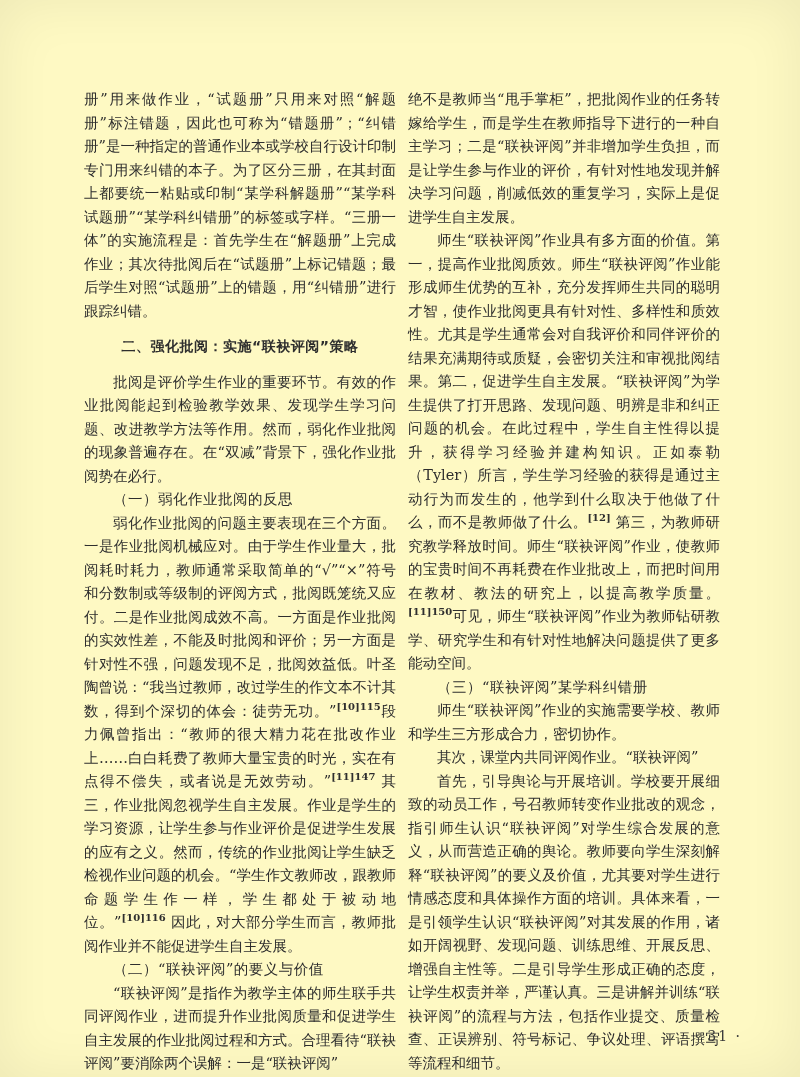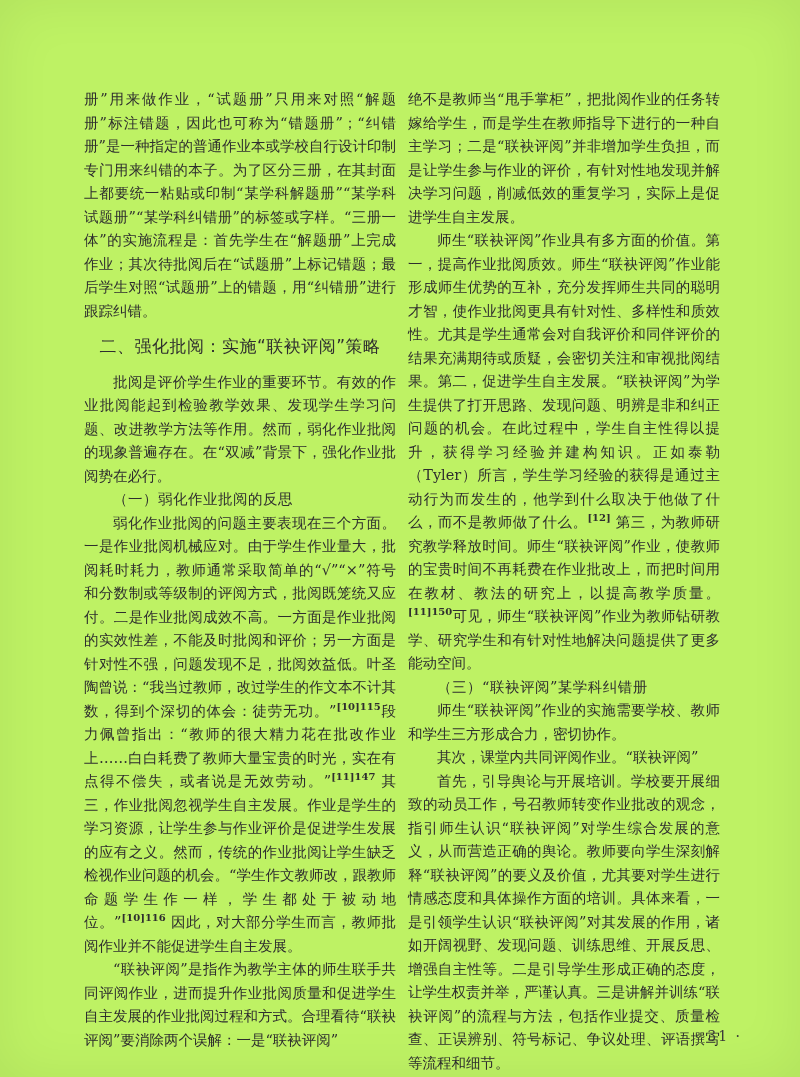"册”用来做作业，“试题册”只用来对照“解题册”标注错题，因此也可称为“错题册”；" .page { background: #bef264 -> #fef9c3 }
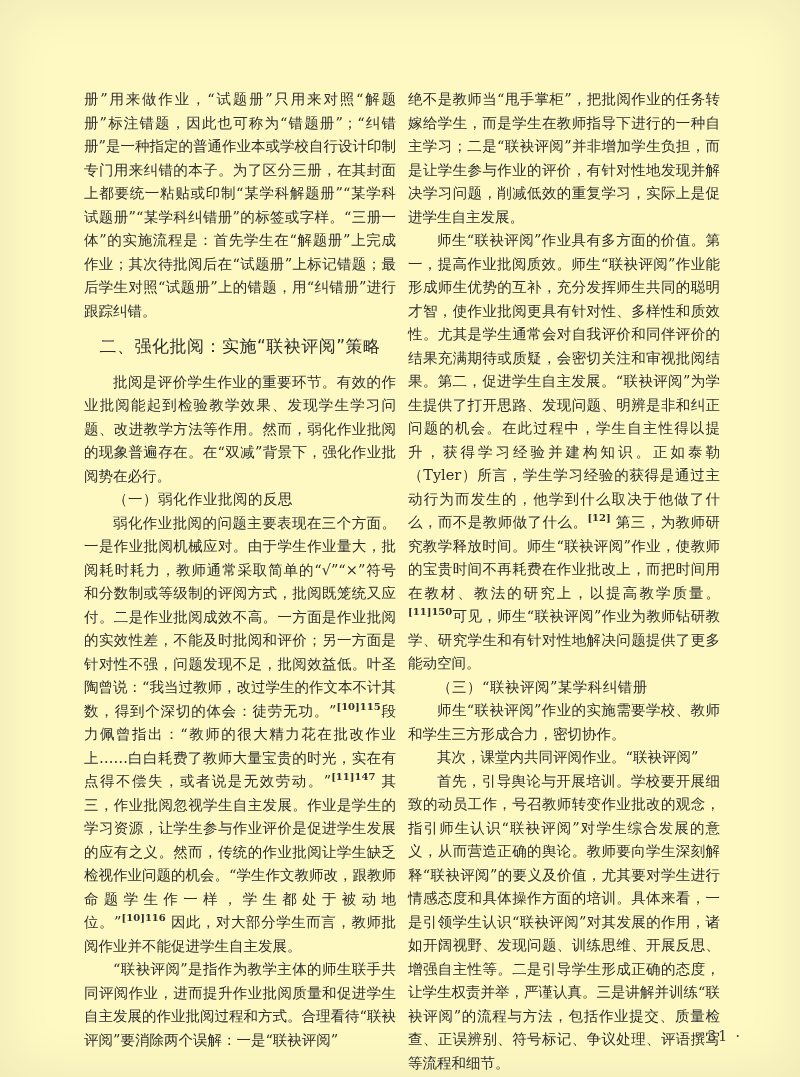"二、强化批阅：实施“联袂评阅”策略" .block.section-heading { font-size: 17px -> 14px; font-weight: 400 -> 700 }
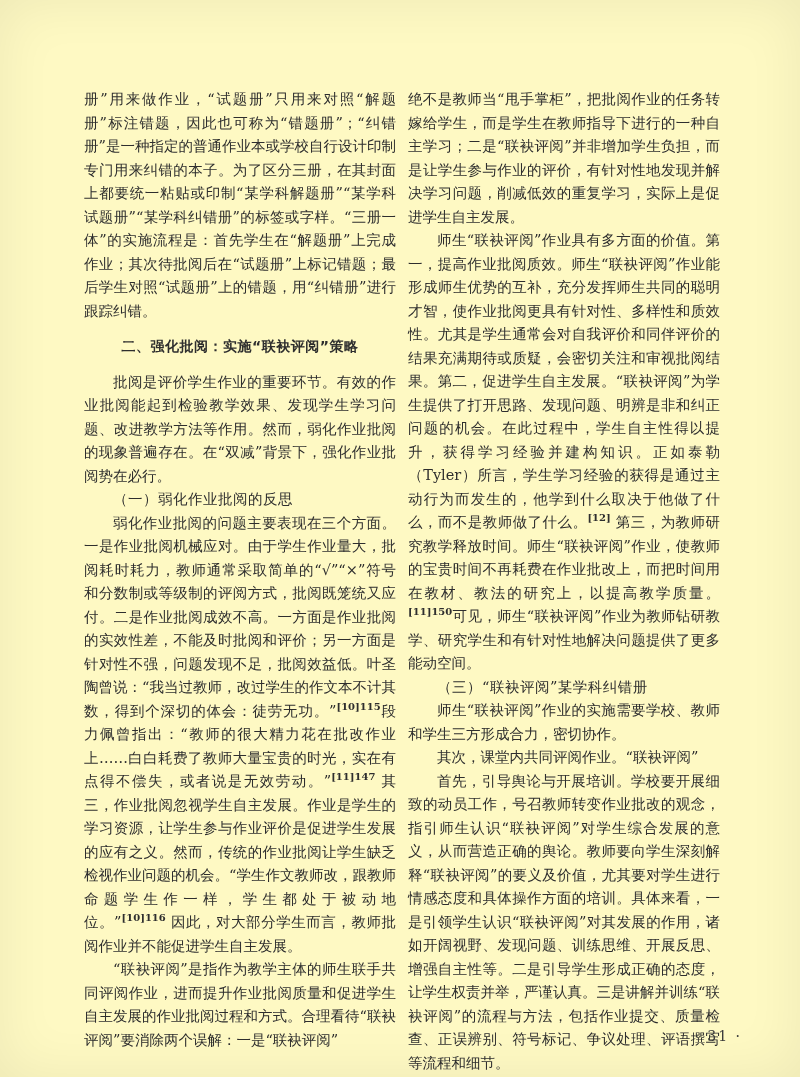"（二）“联袂评阅”的要义与价值" div.block { html: none -> <div><span>（二）“联袂评阅”的要义与价值</span></div> }
